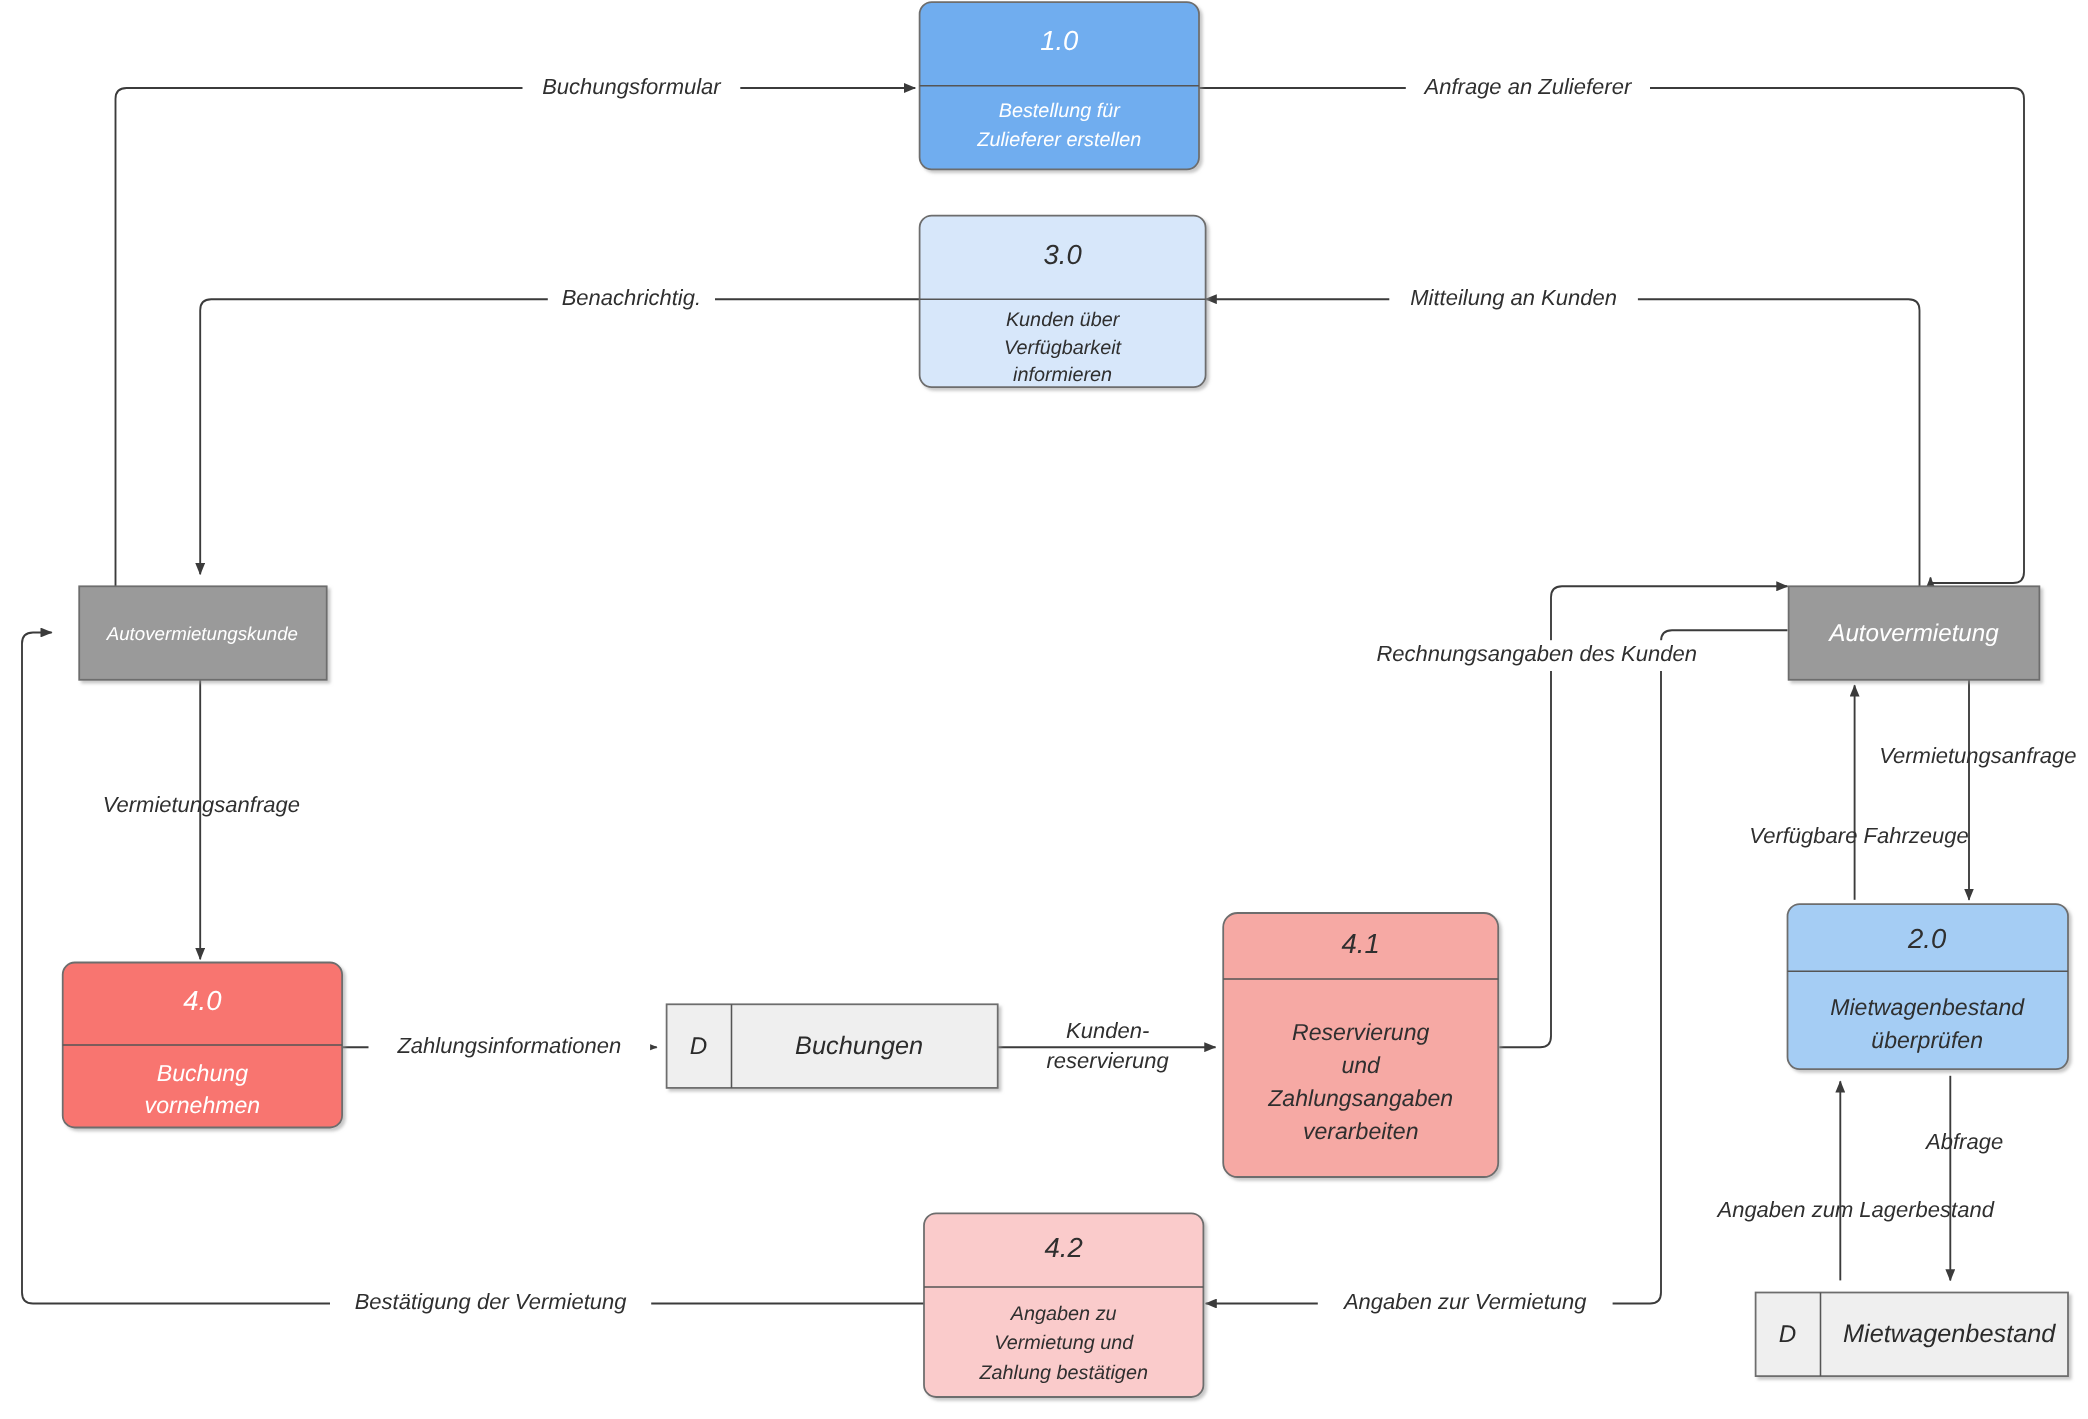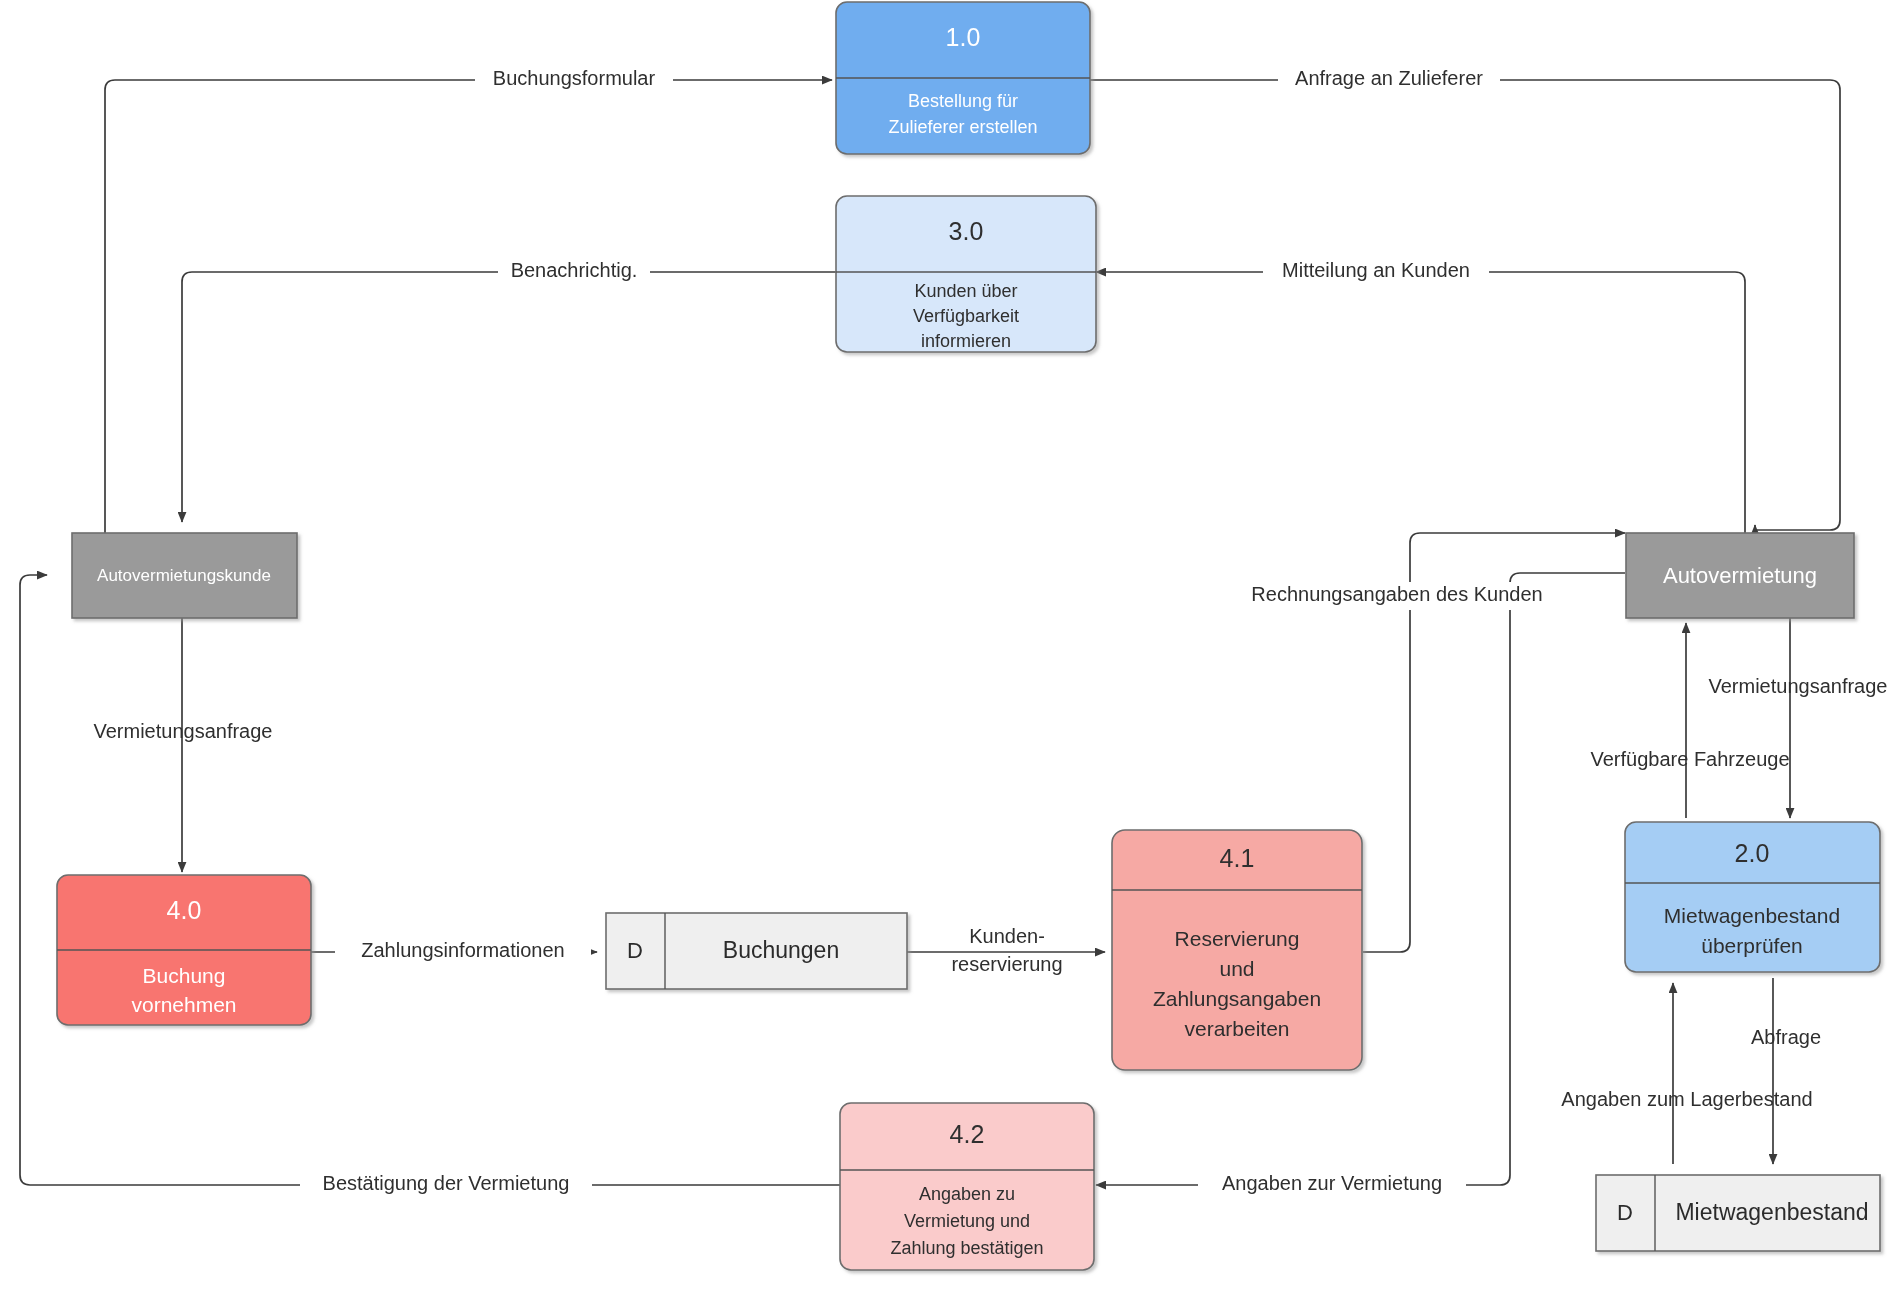"1.0" #diagram-root { font-style: none -> italic }
